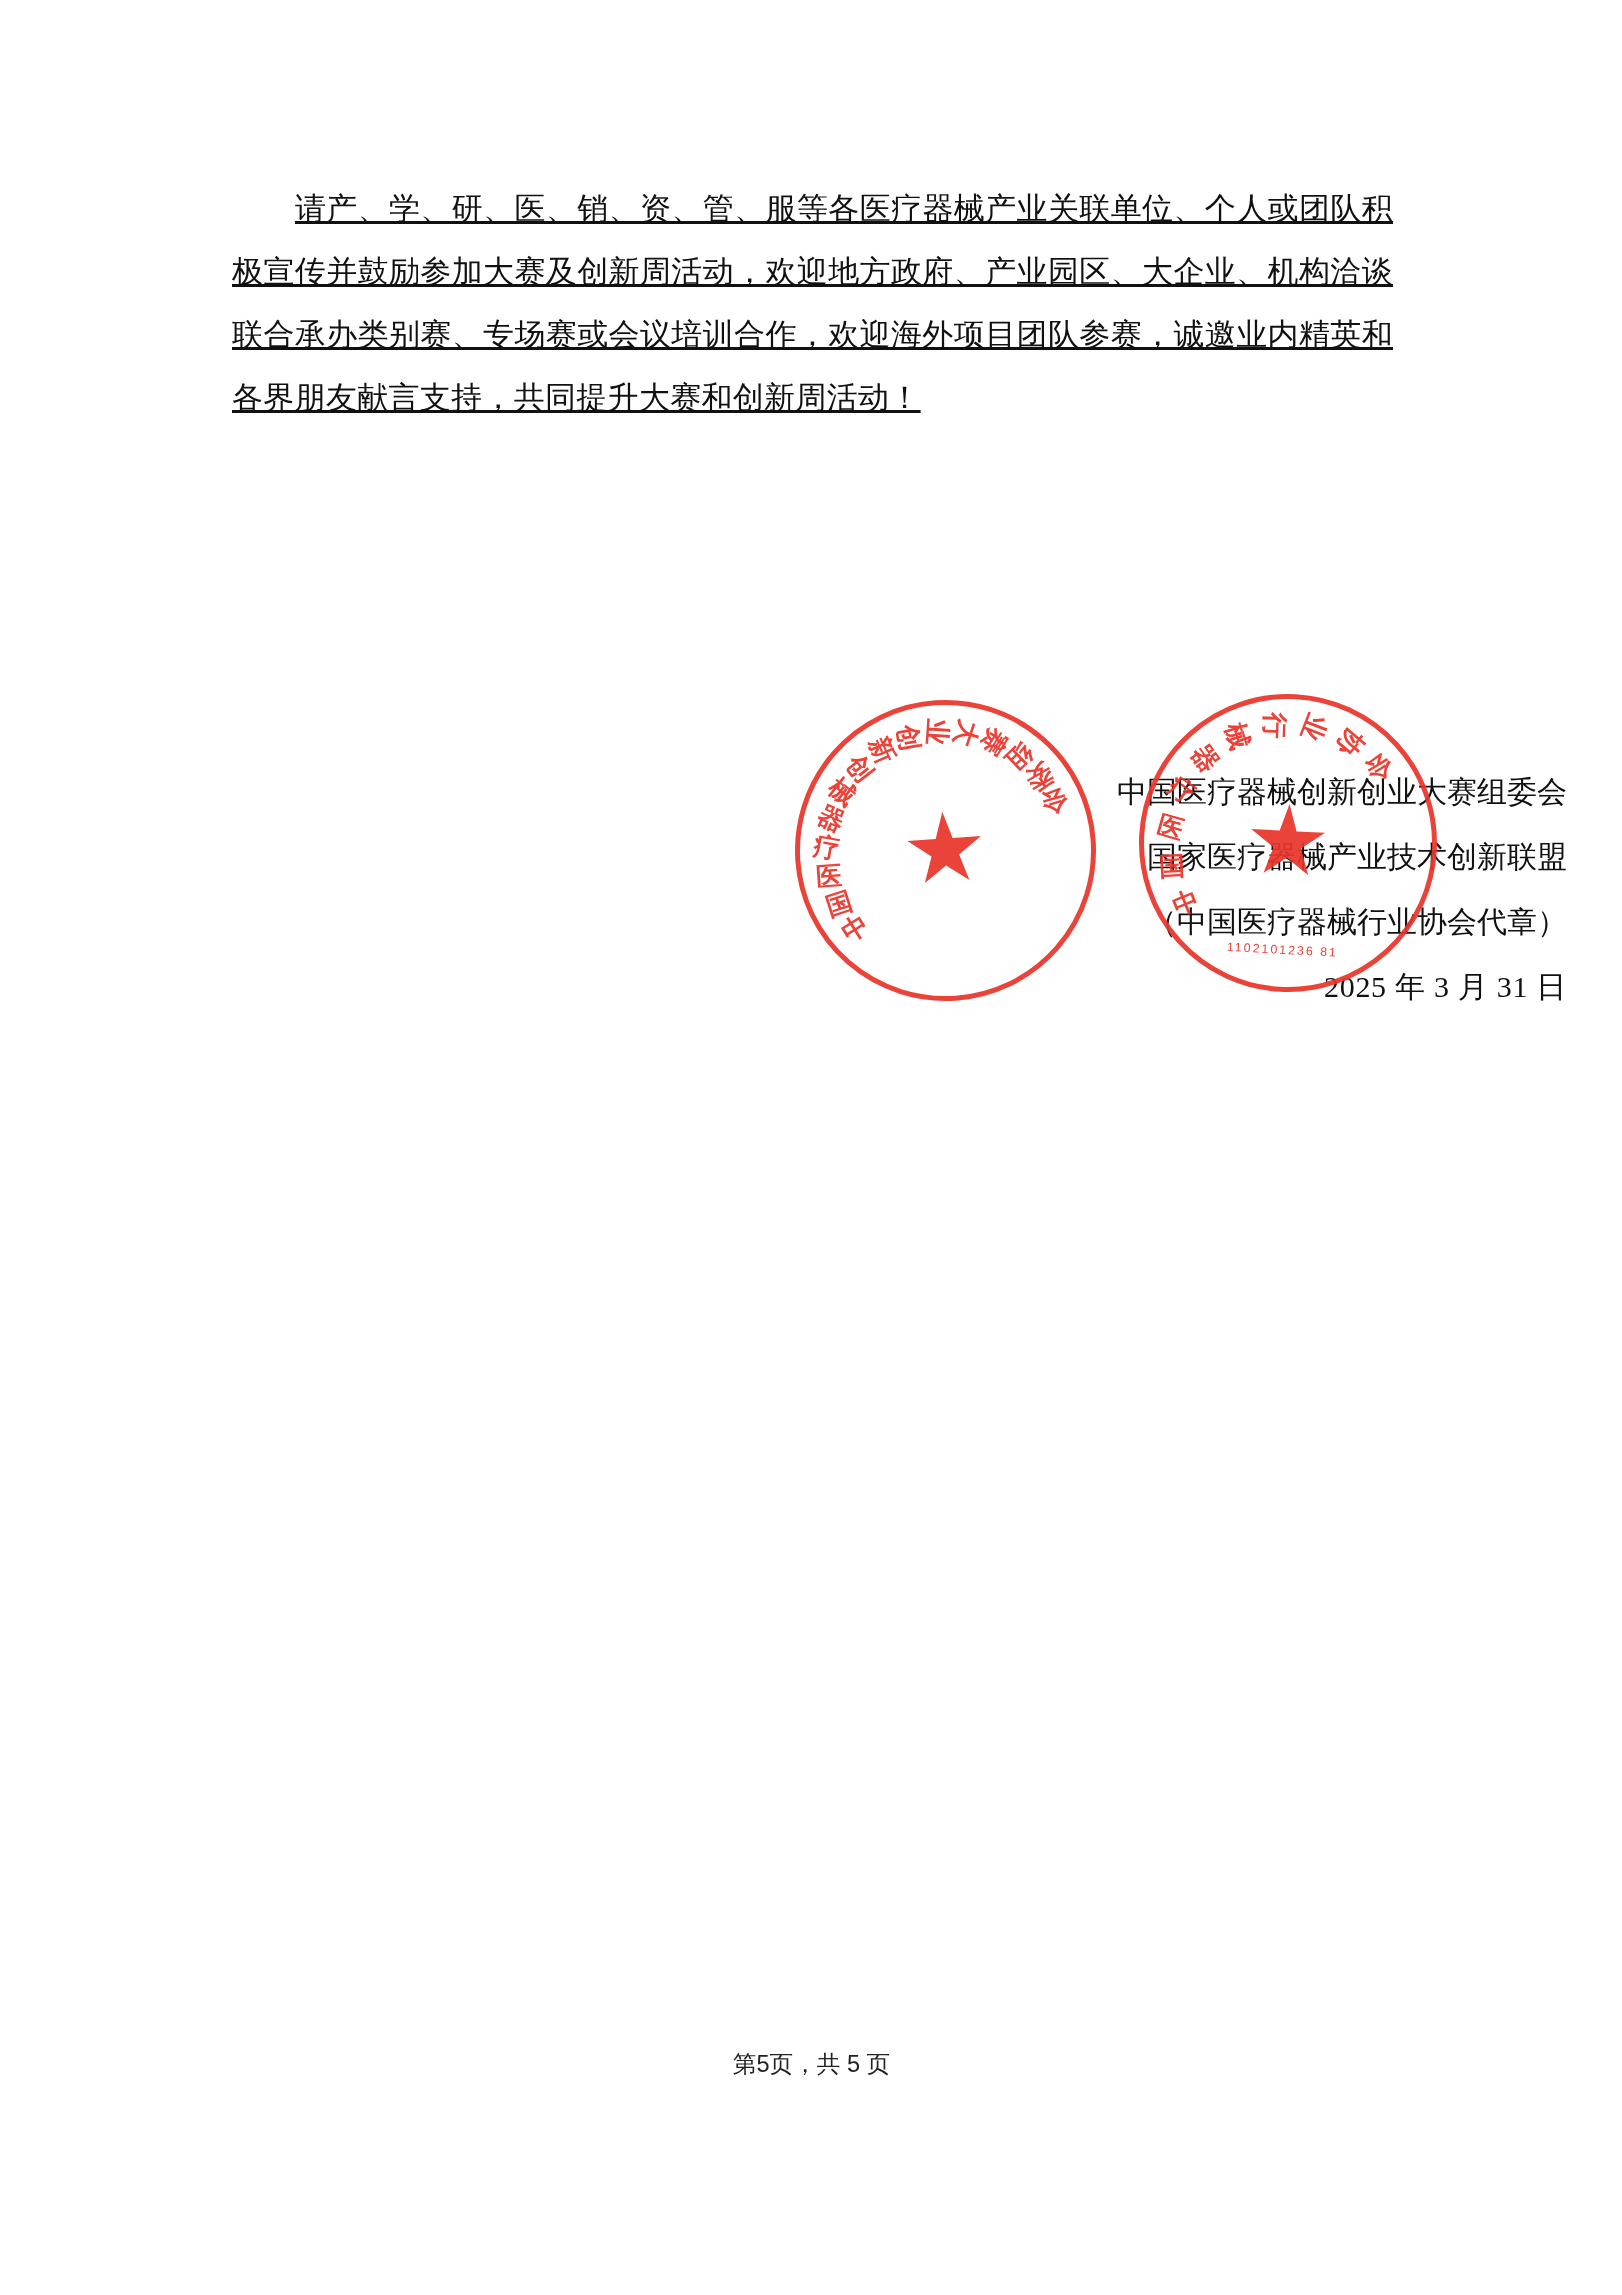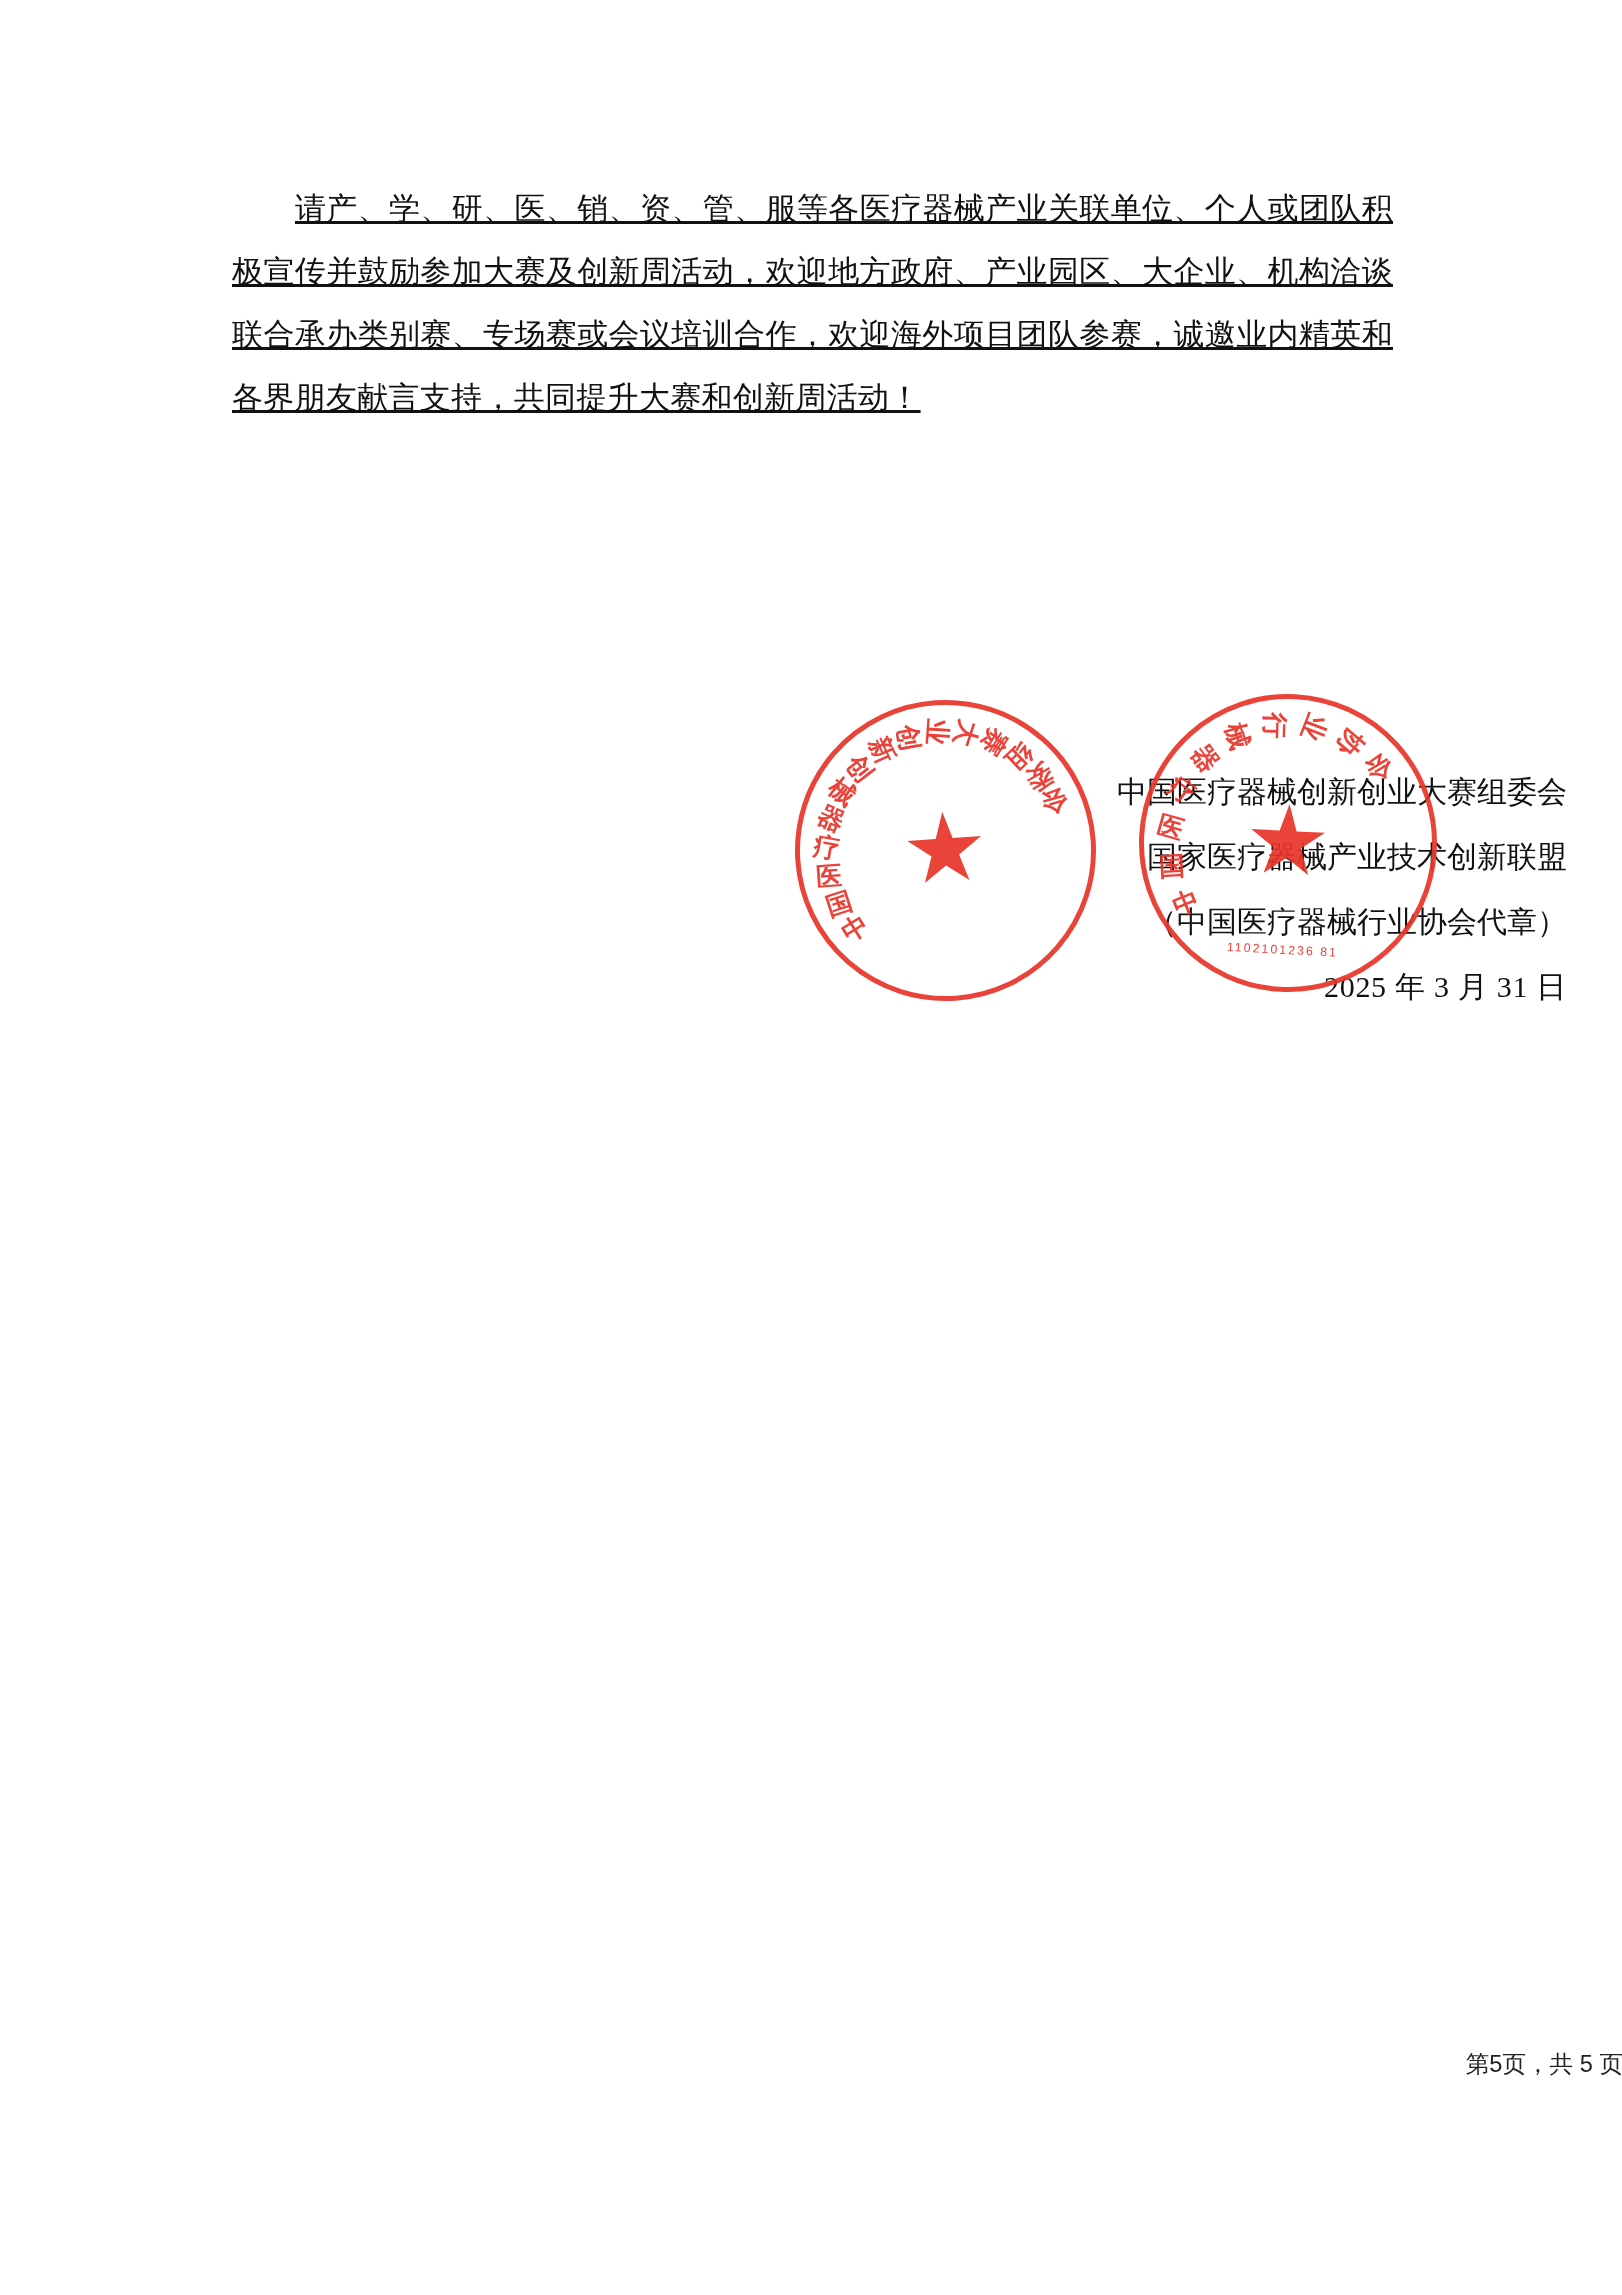"第5页，共 5 页" .footer { text-align: right -> center }
